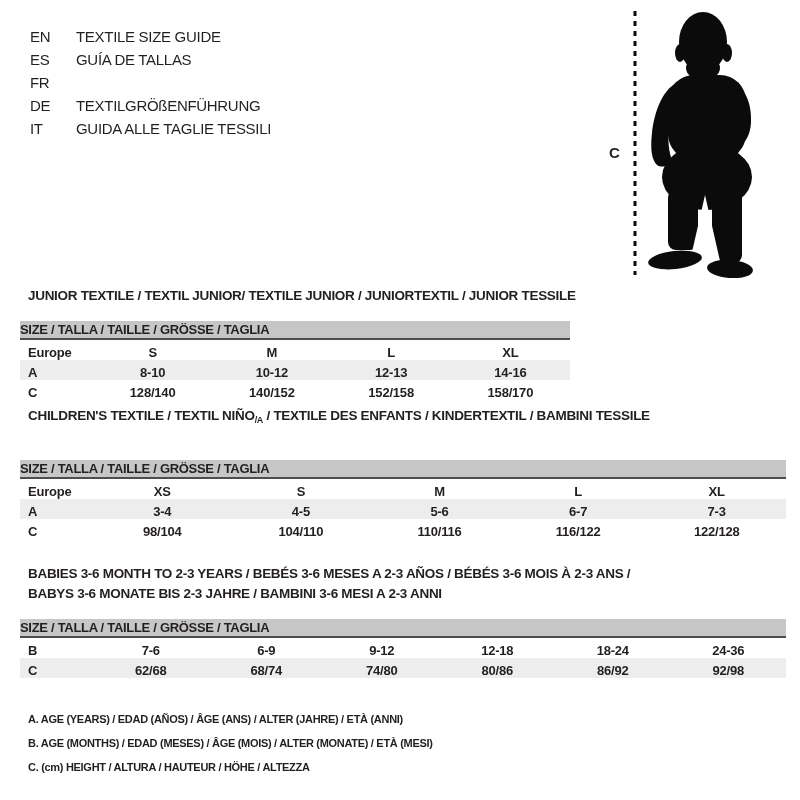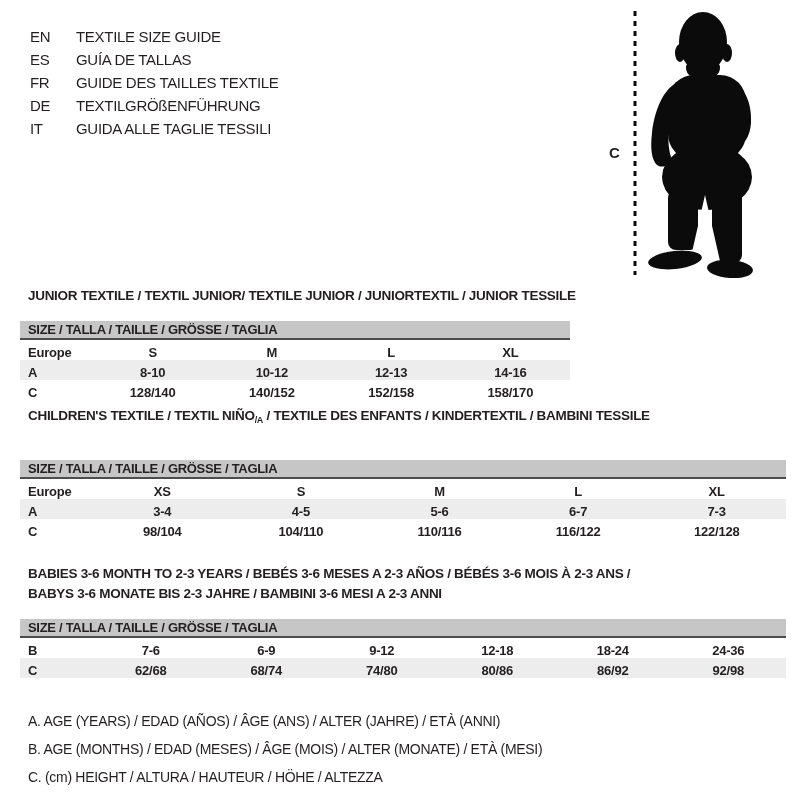"GUIDE DES TAILLES TEXTILE" span { html: <span>GUIDE DES TAILLES TEXTILE</span> -> none }
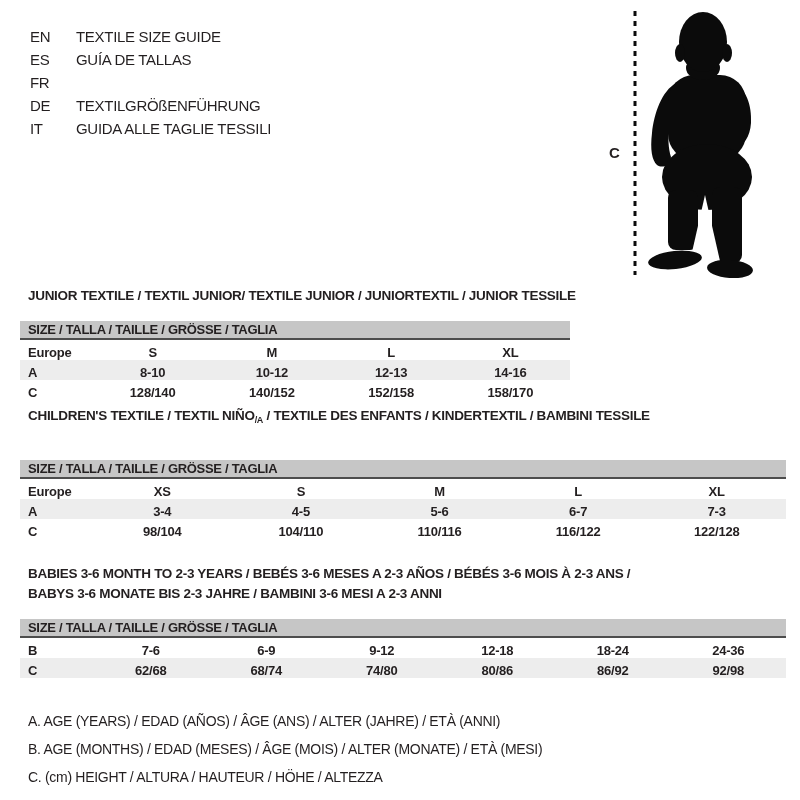"SIZE / TALLA / TAILLE" .size-bar { padding-left: 8px -> 0 }
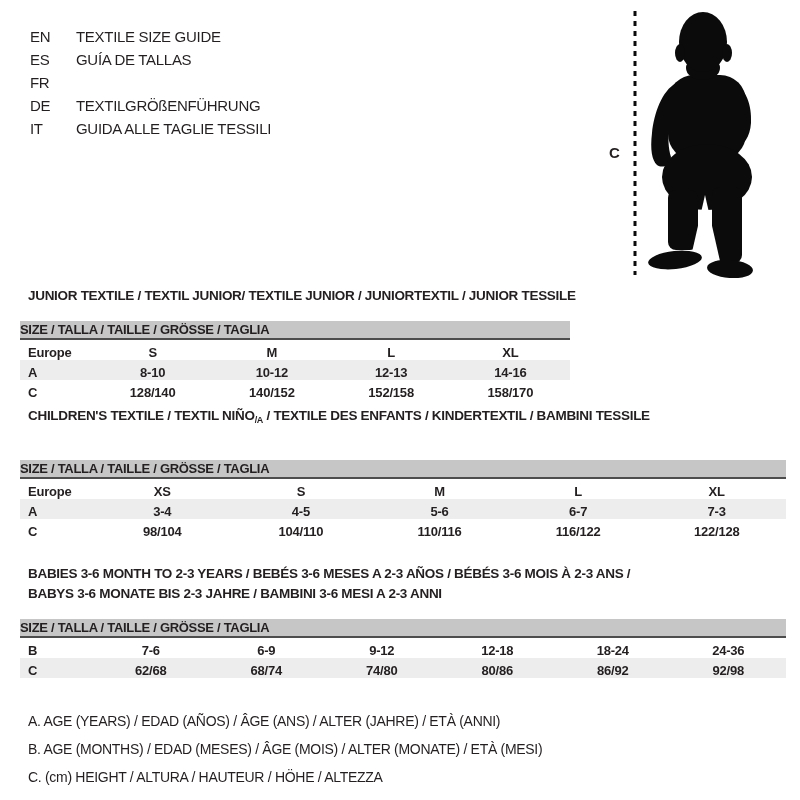"A. AGE (YEARS) / EDAD" .note-line { font-size: 14px -> 11px; font-weight: 400 -> 700 }
